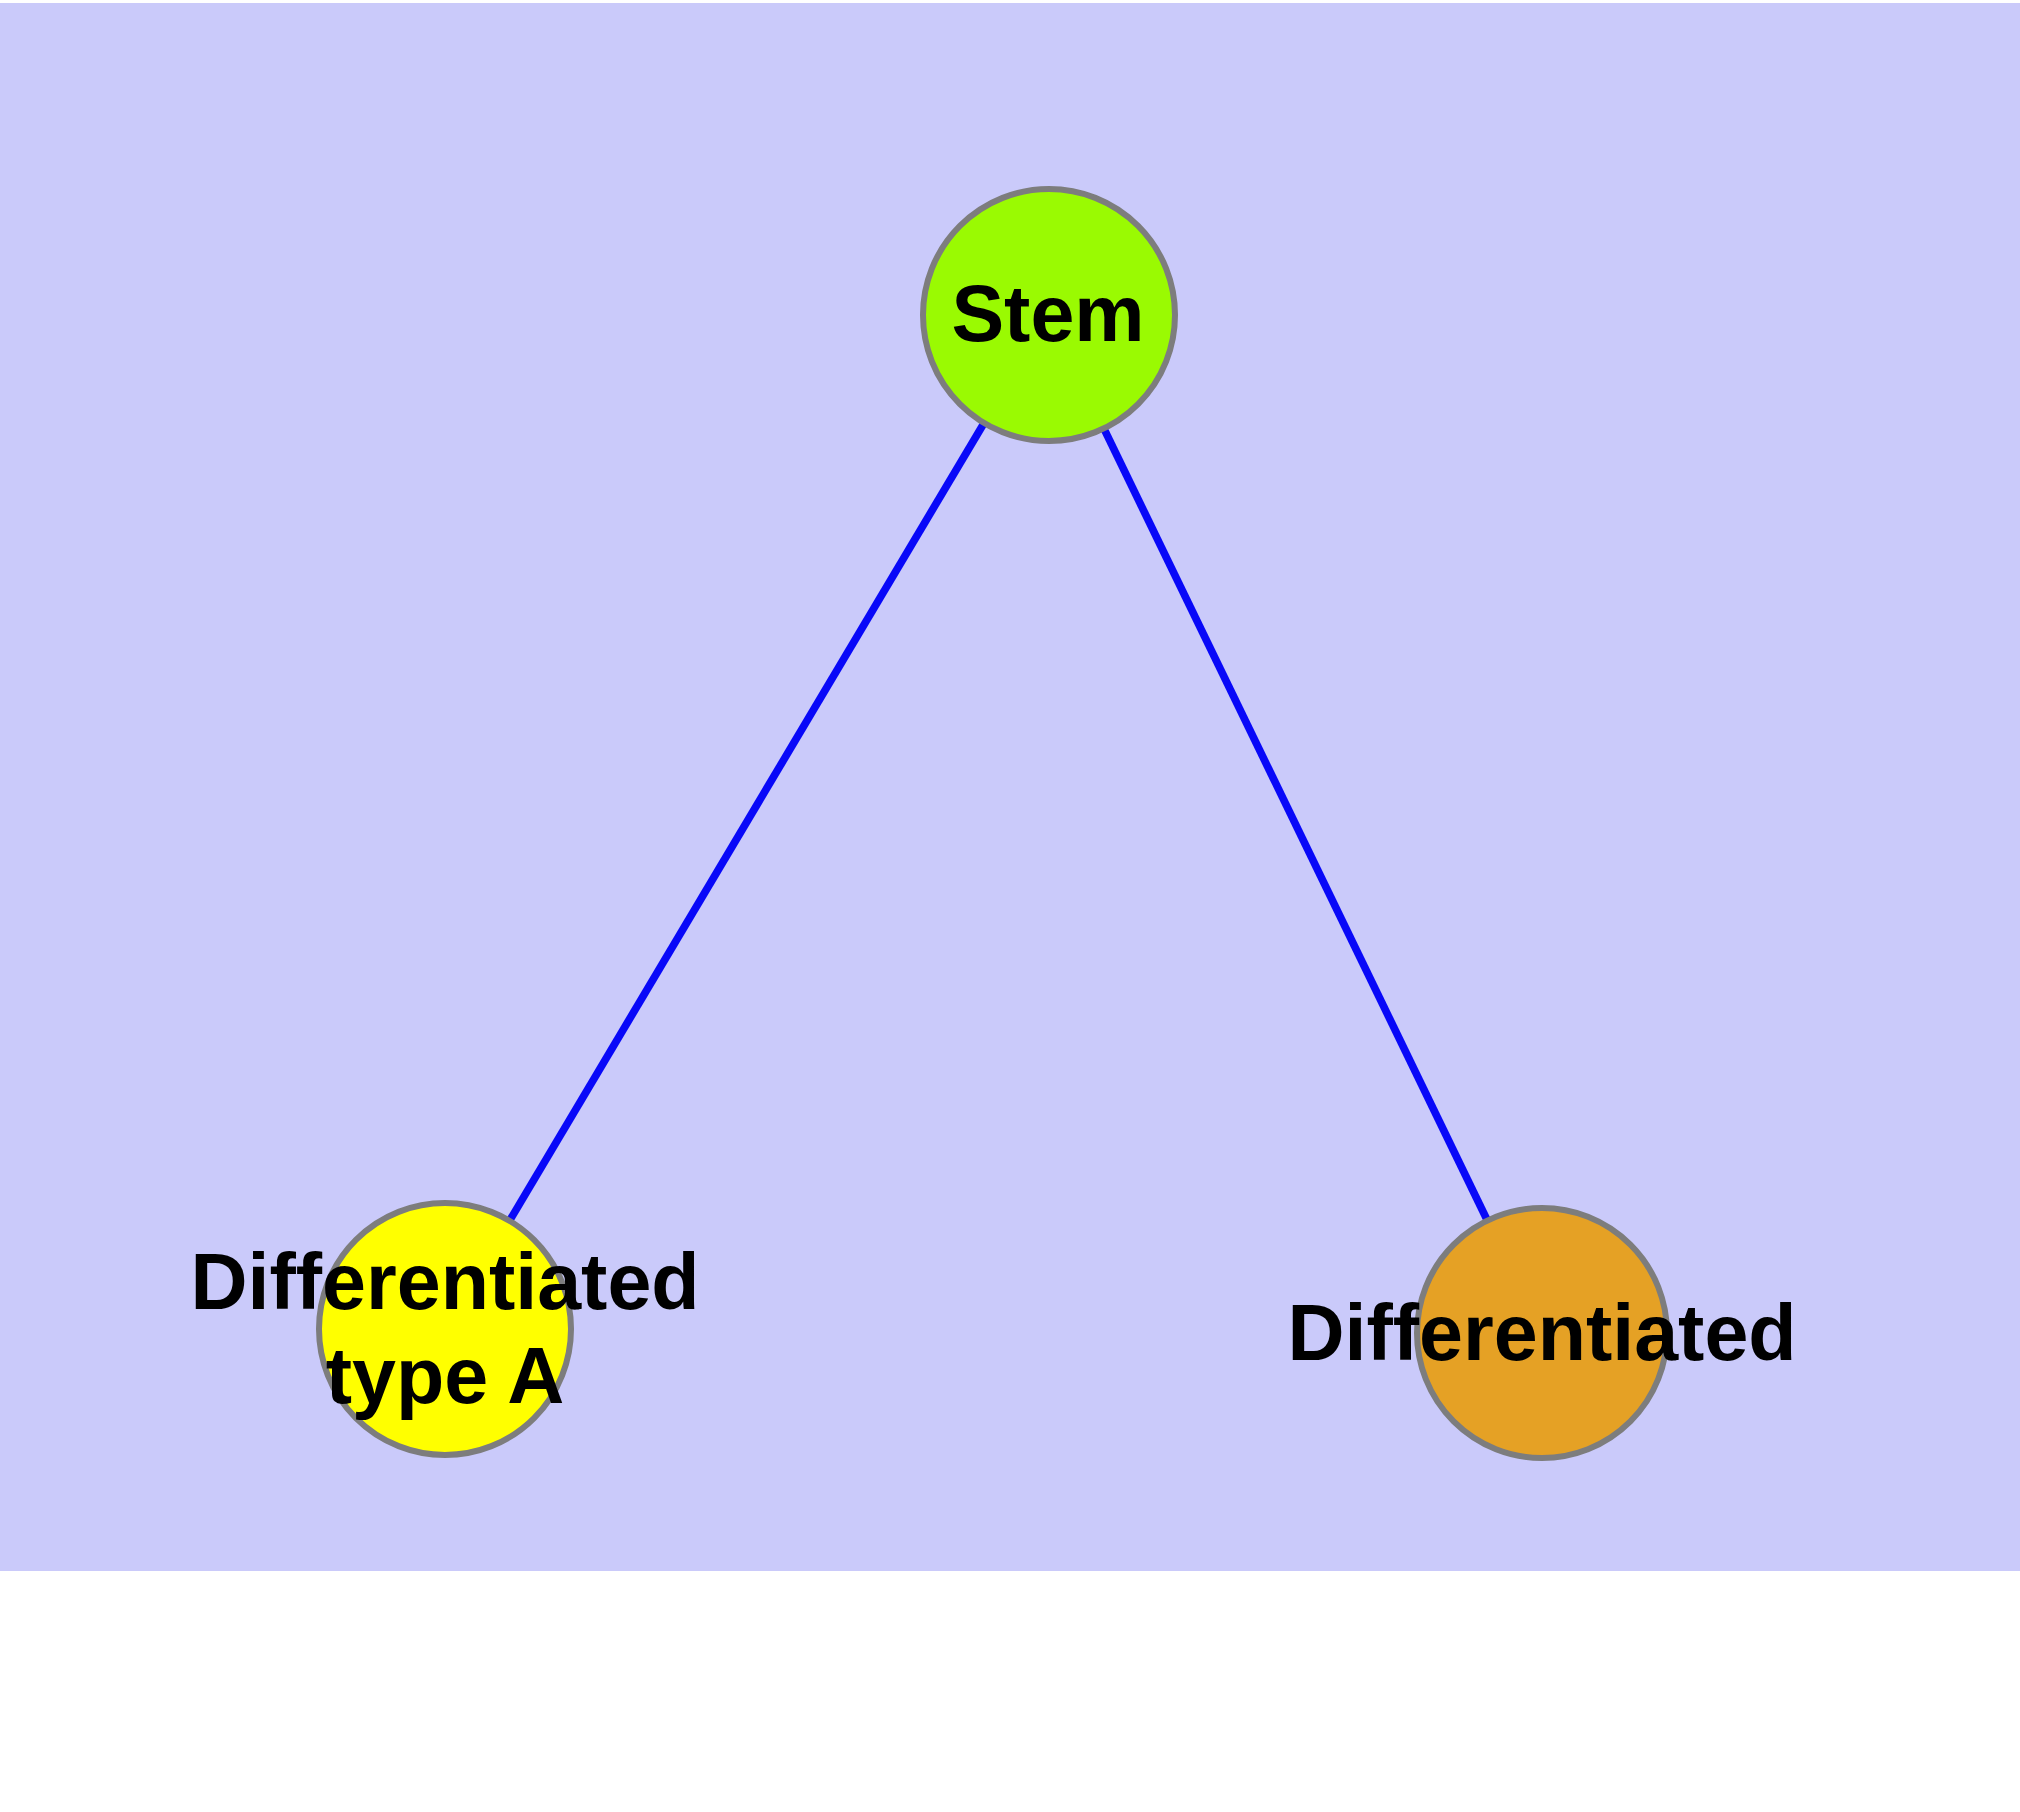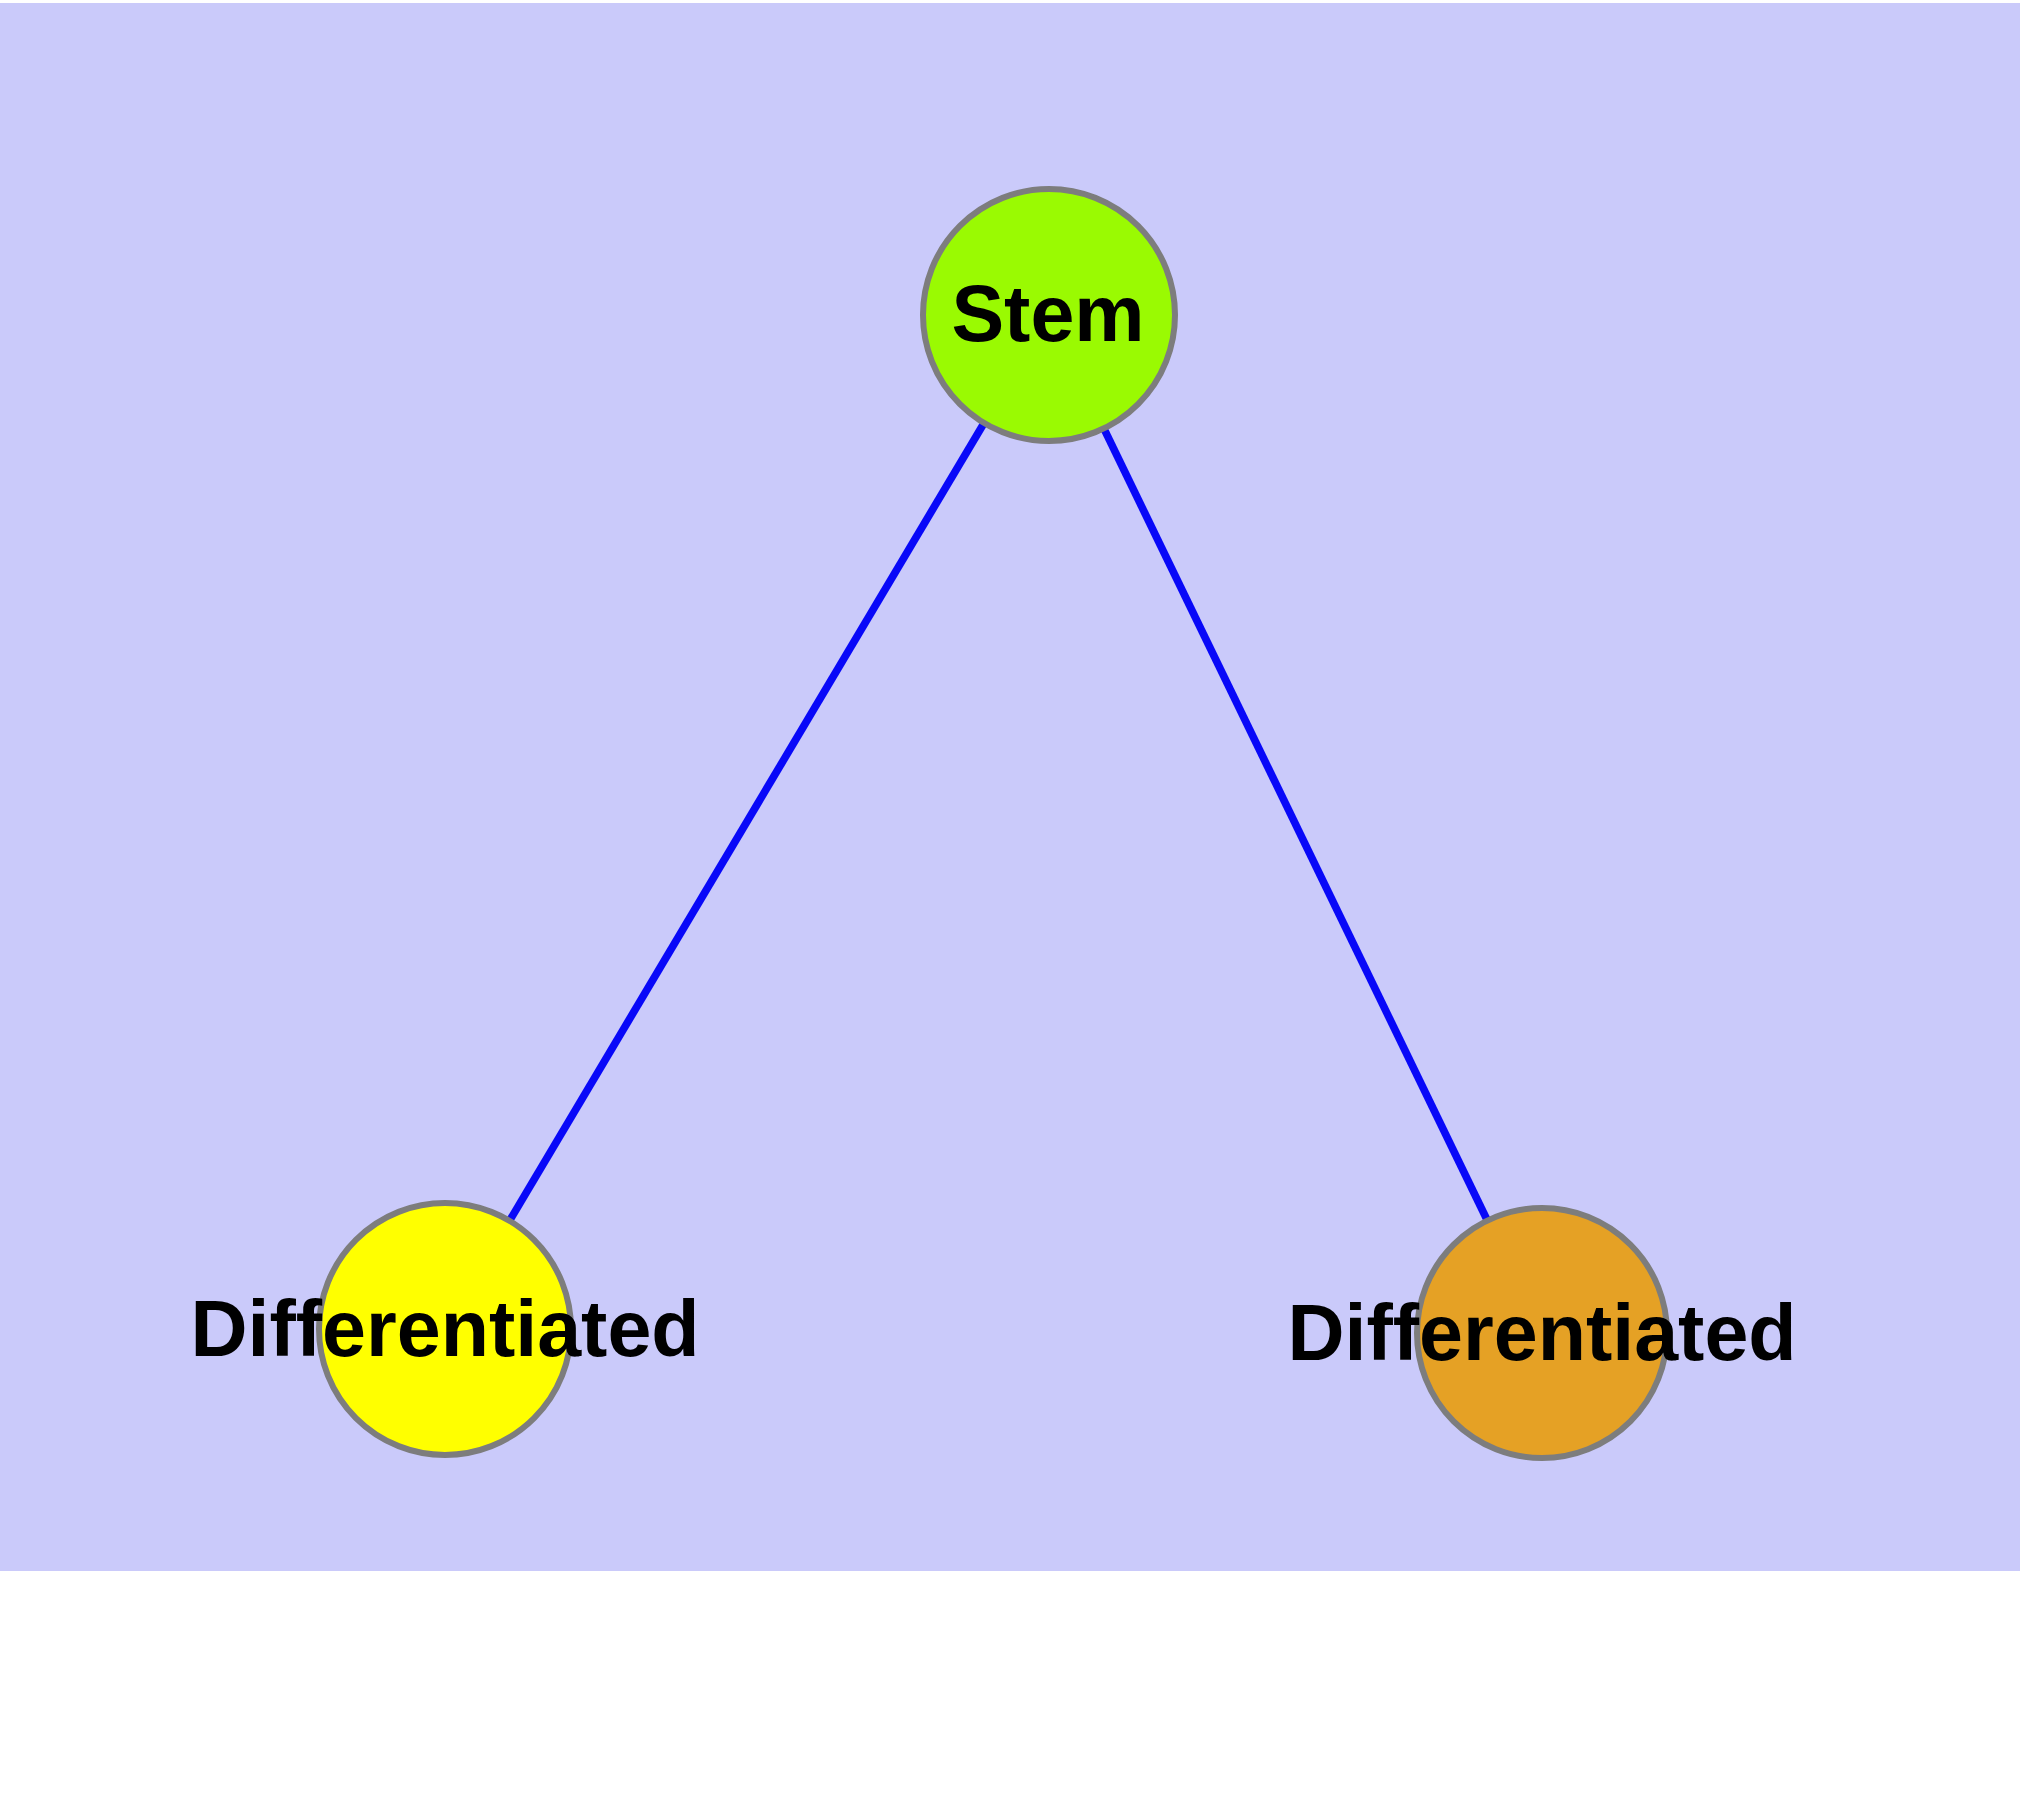"type A" div { html: none -> <div>type A</div> }
